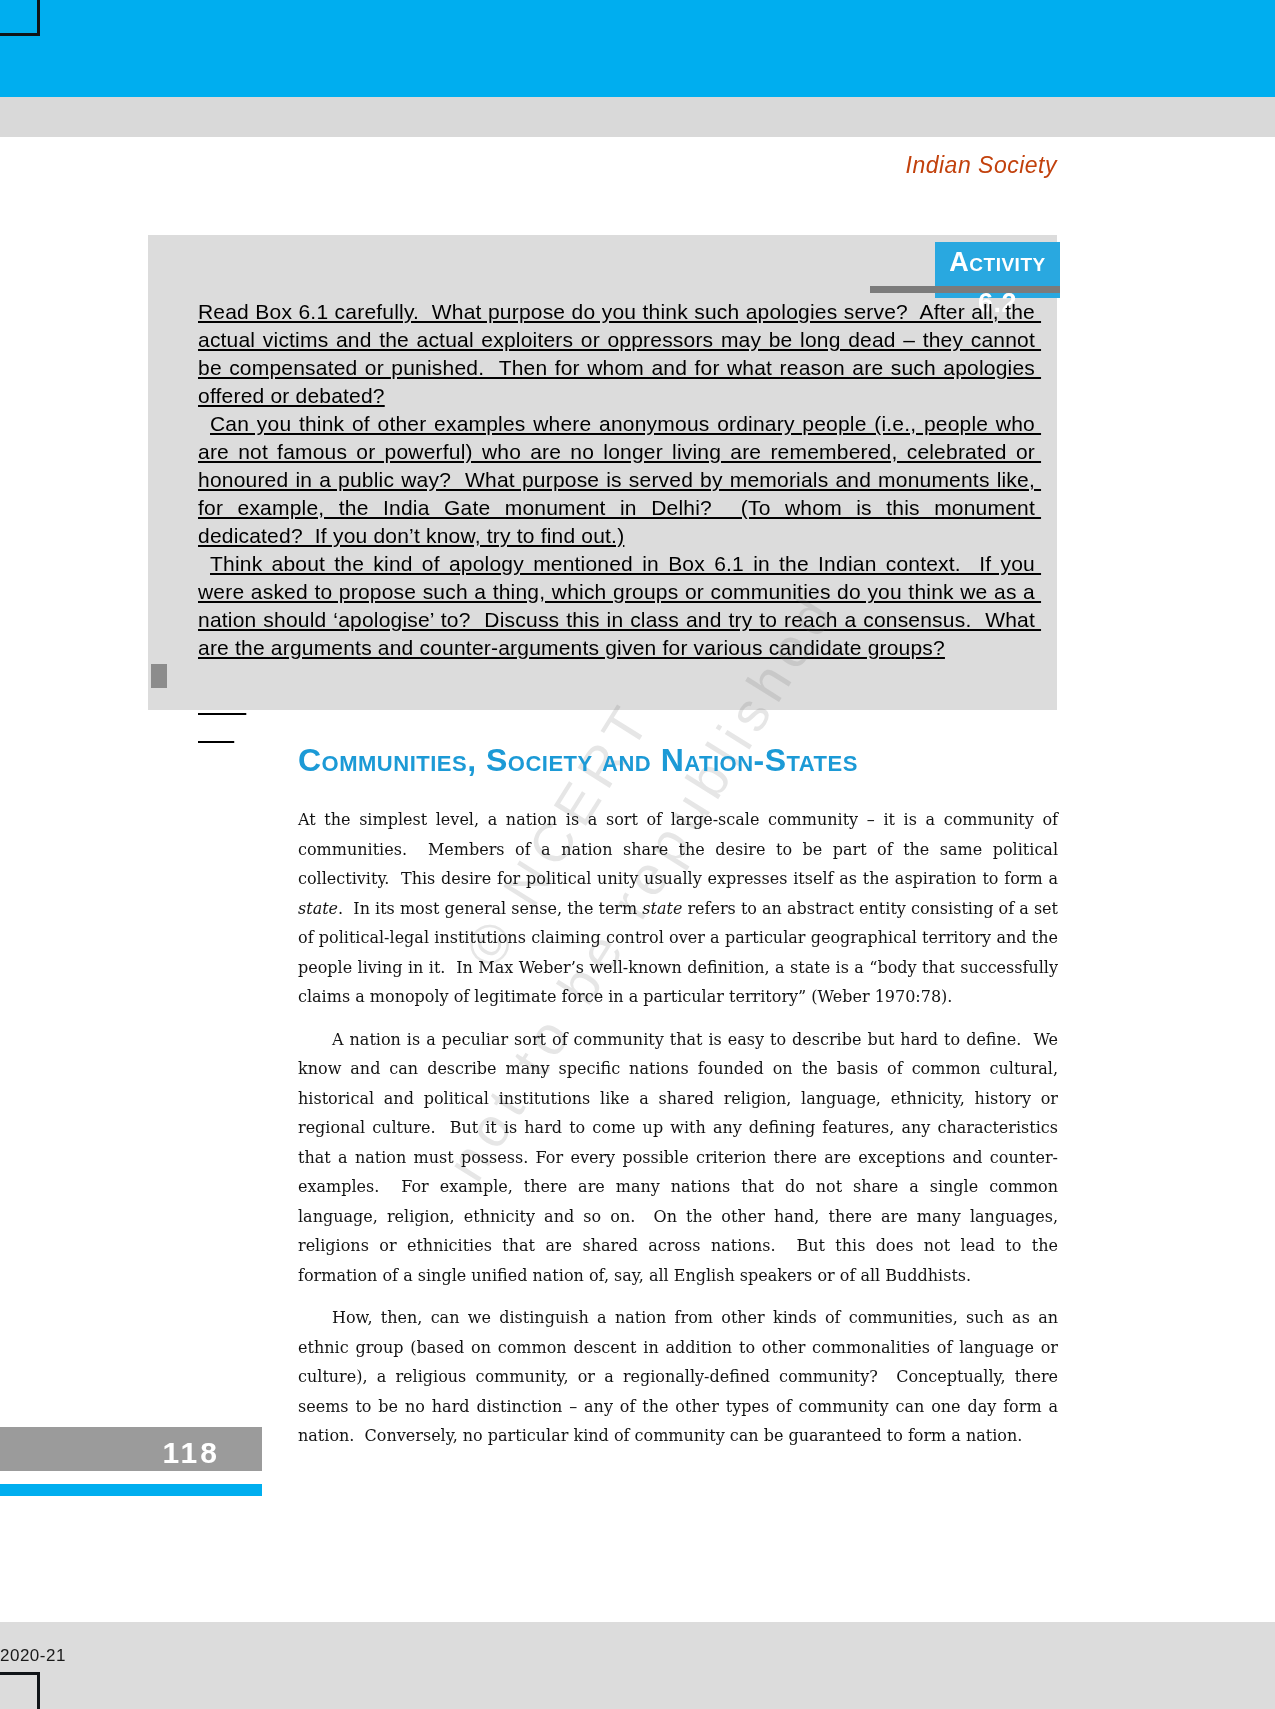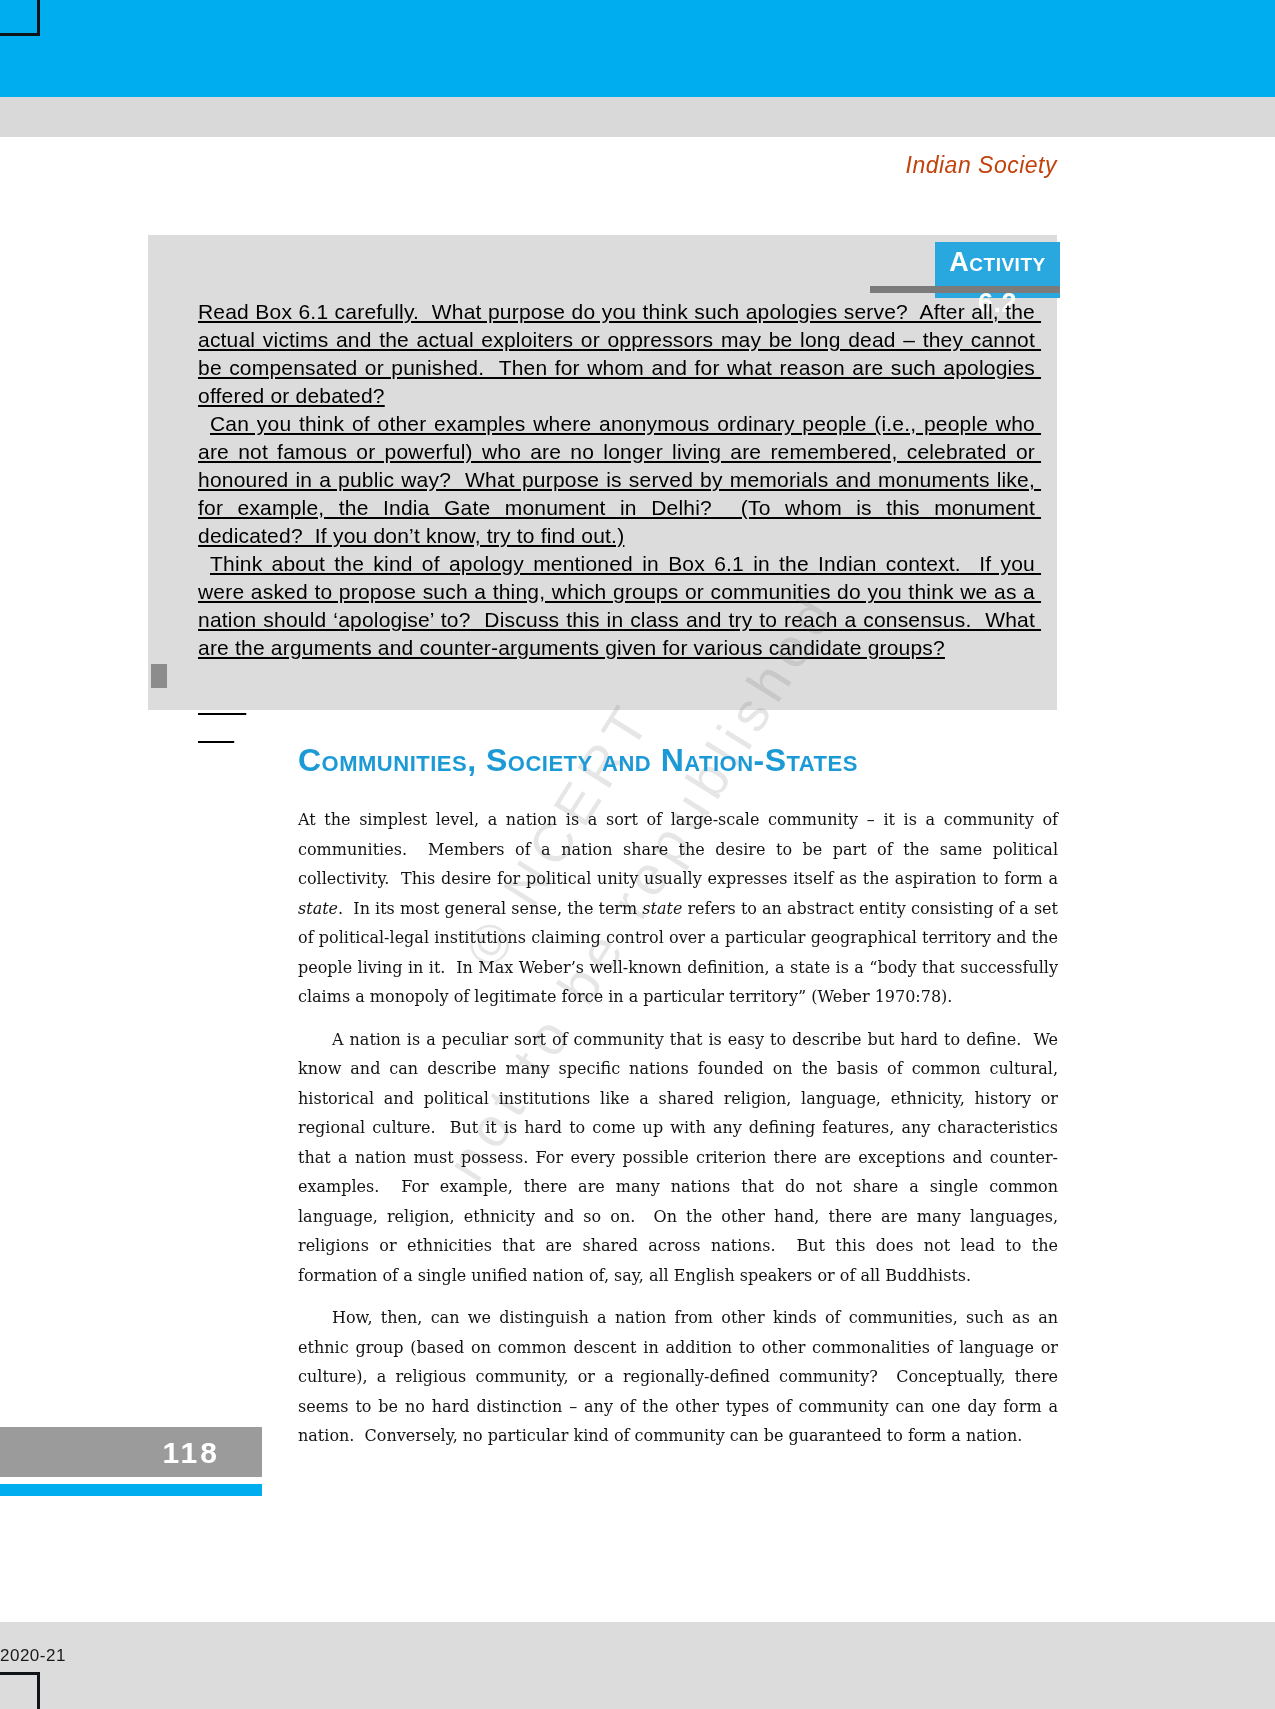"118" .pagenum-bar { height: 50px -> 44px }
